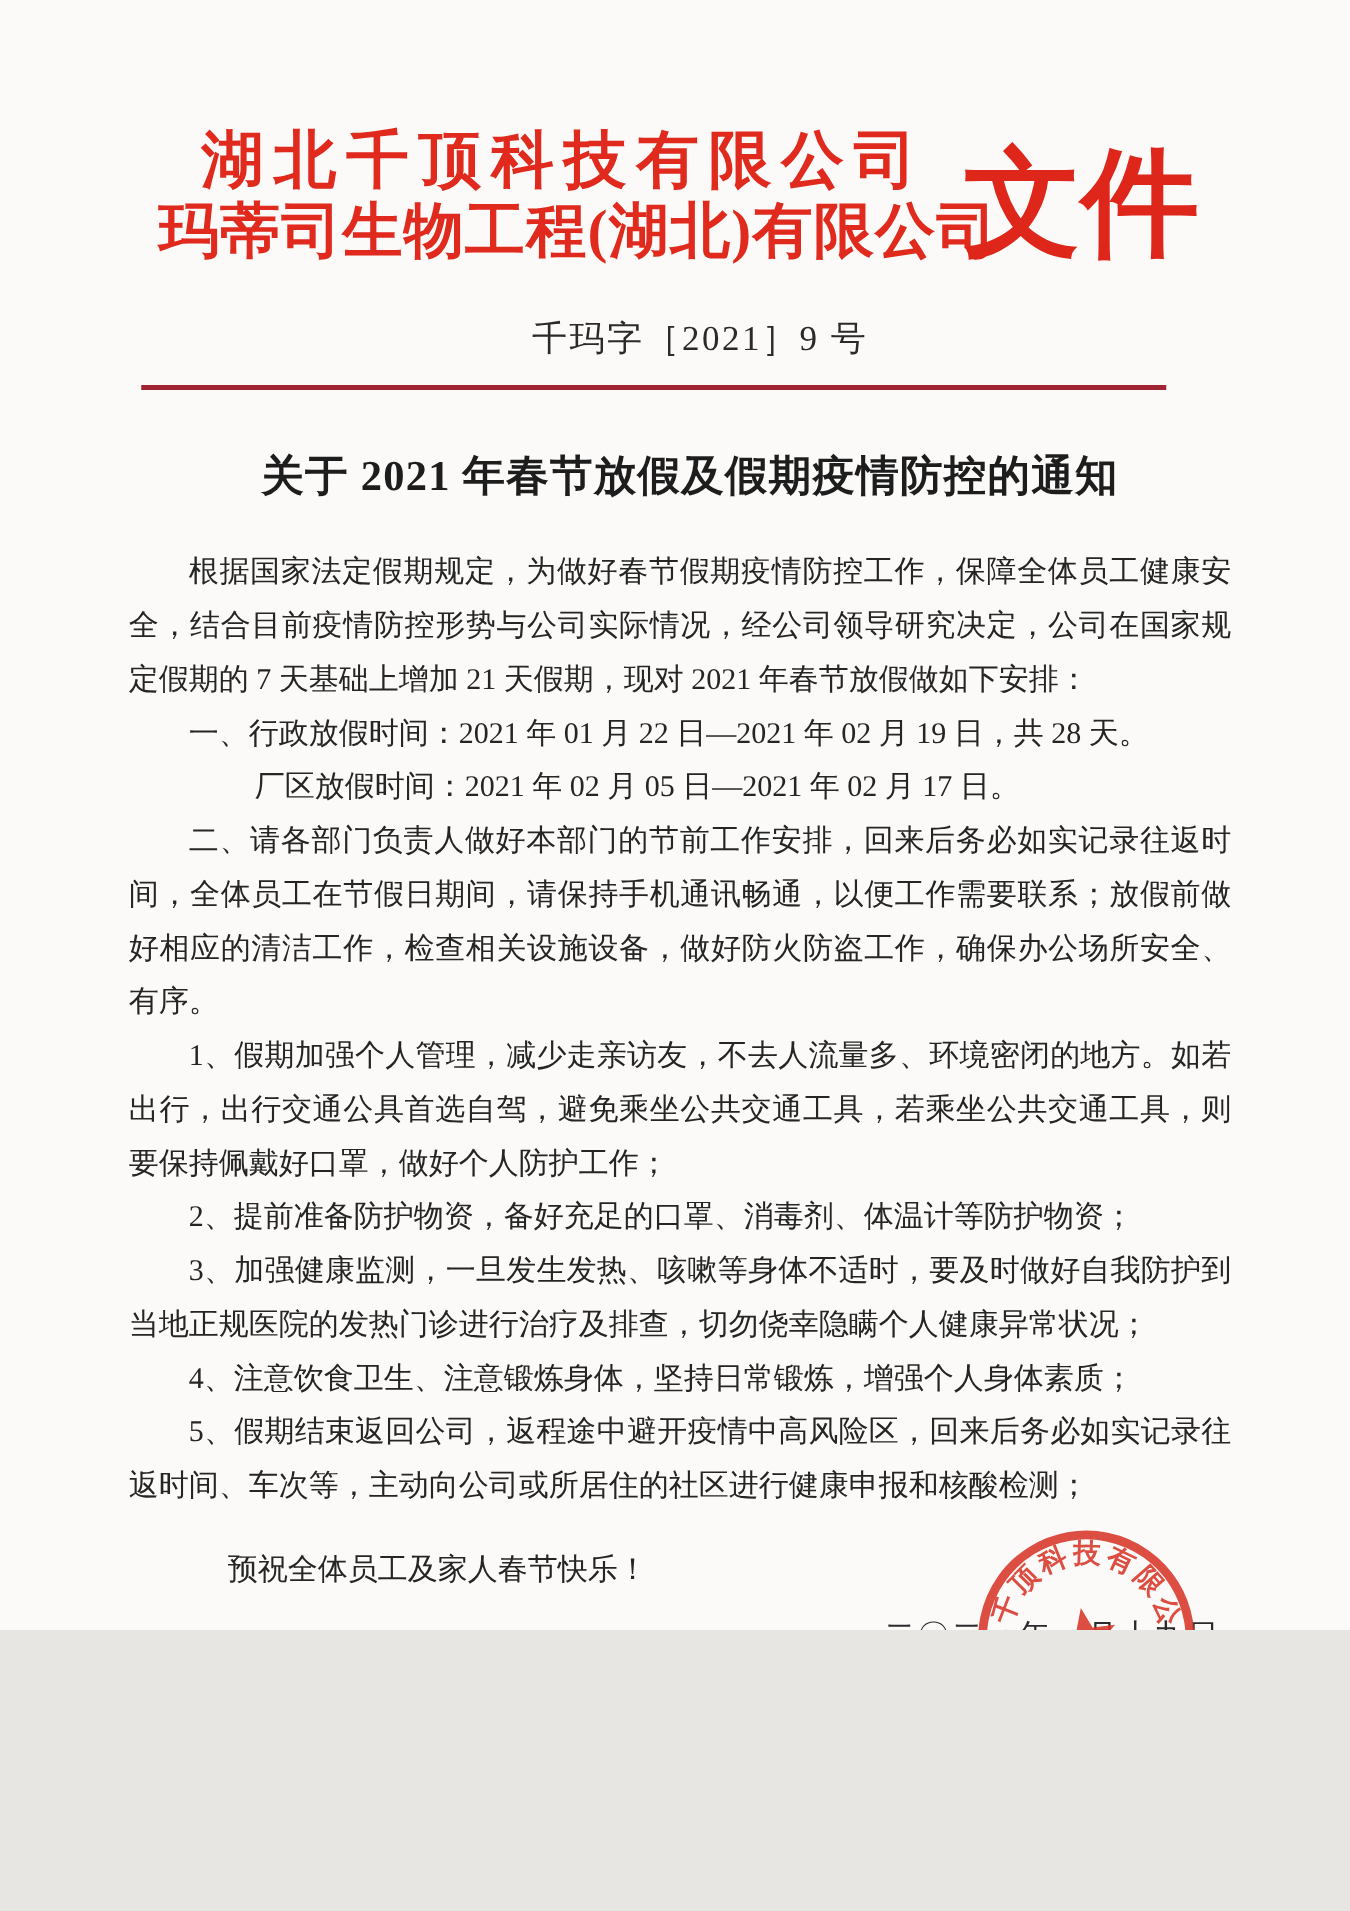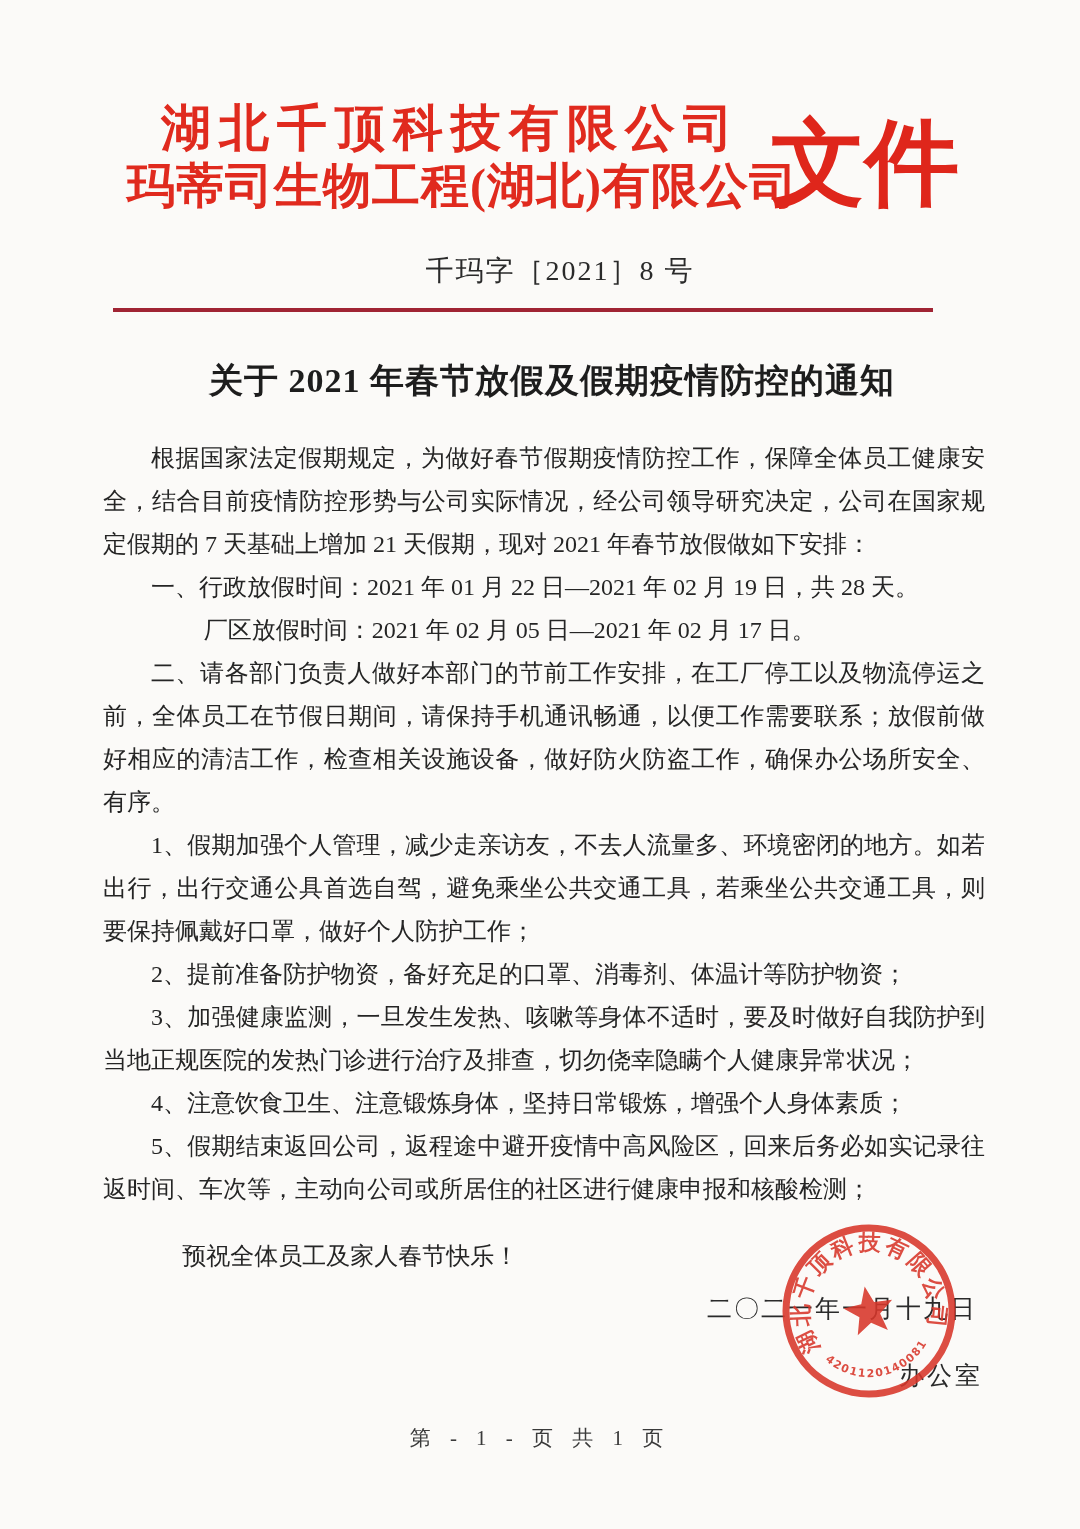"湖北千顶科技有限公司" .page { height: 1529px -> 1304px }
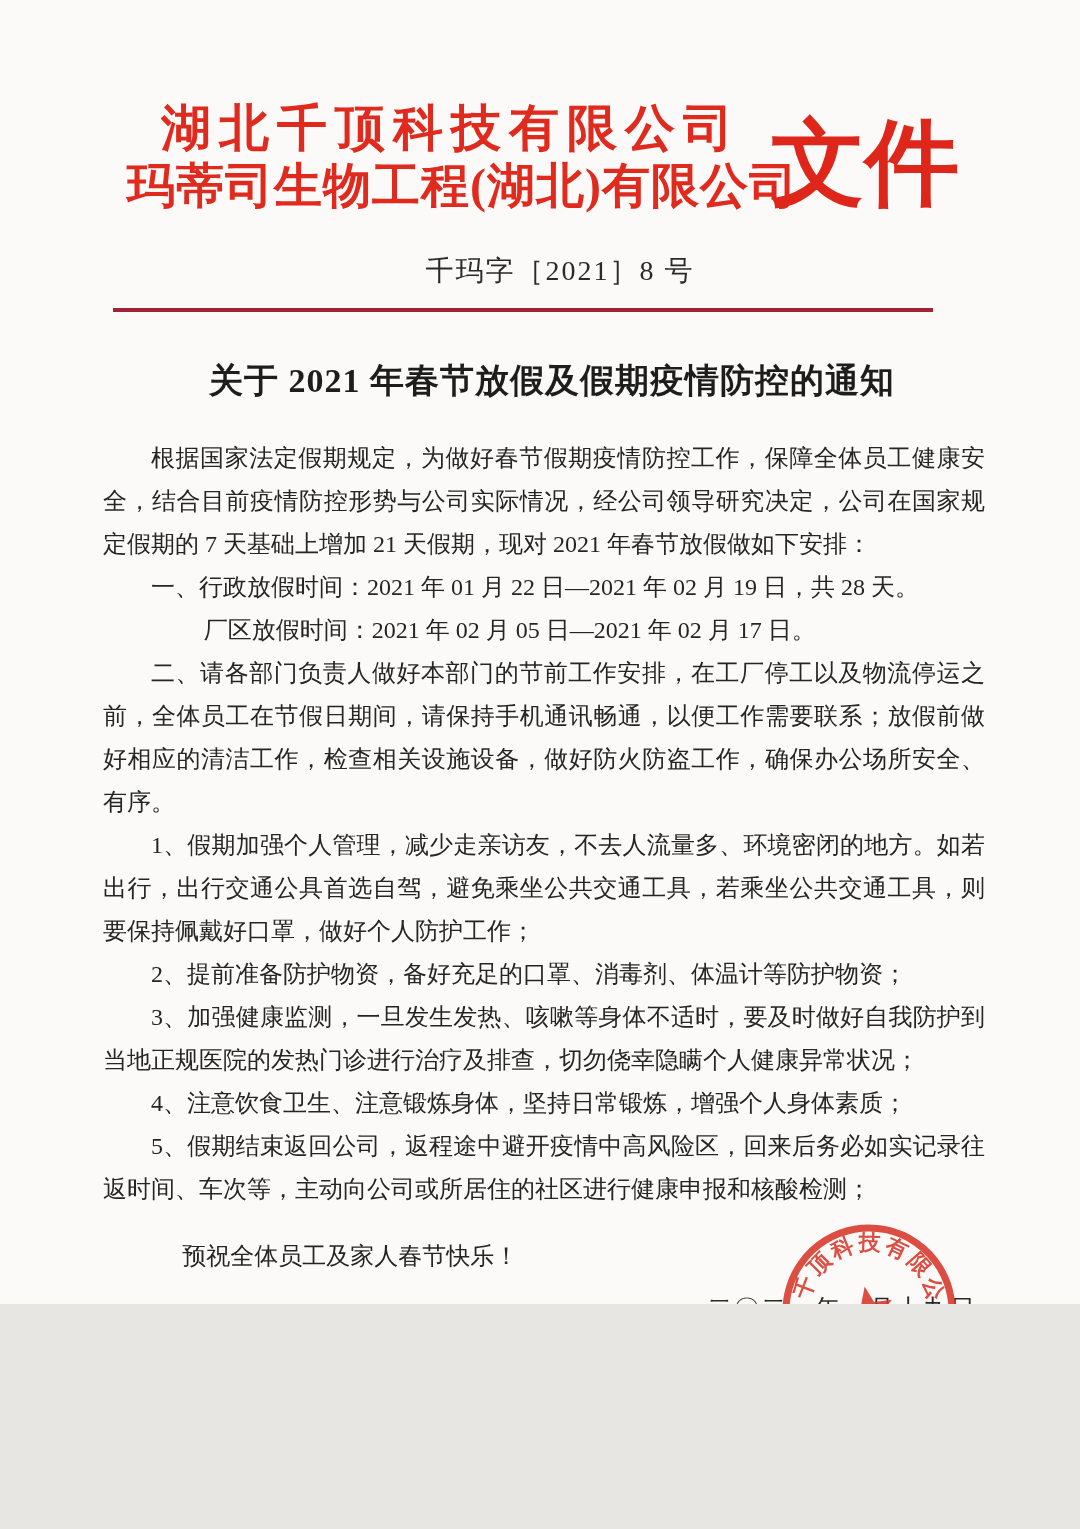"千玛字［2021］8 号" div.doc-no { text: 8 -> 9 }
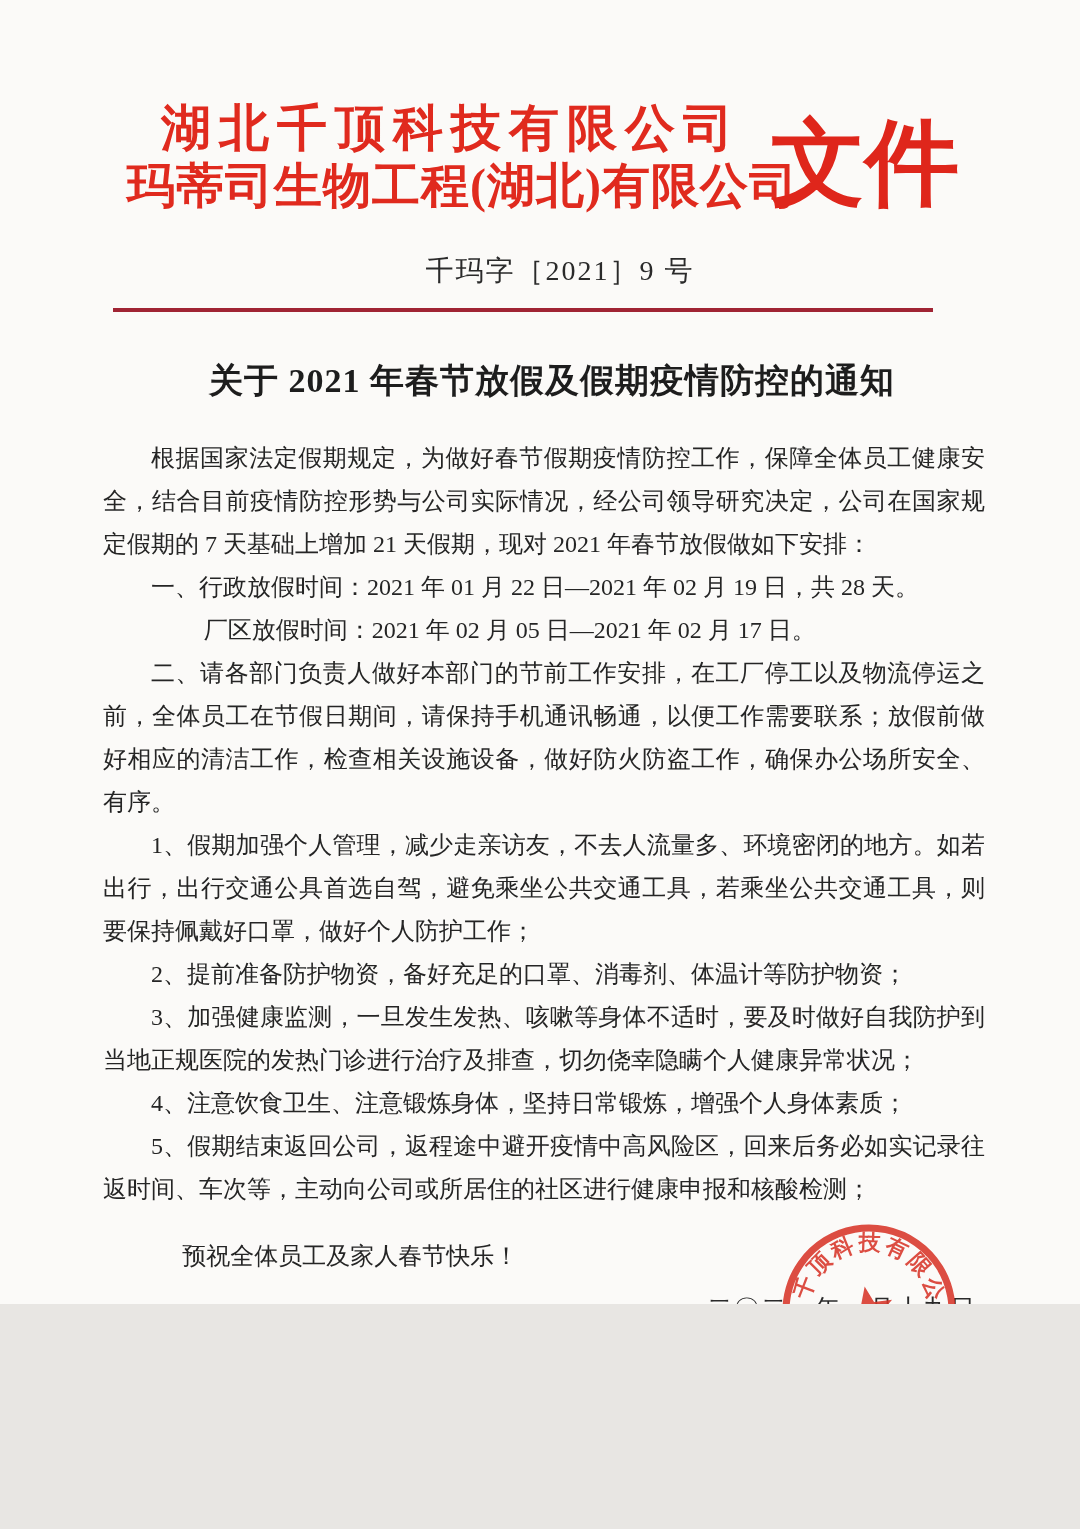"二、请各部门负责人做好本部门的节前工作安排，在工厂停工以及物流停运之前，全体员工" p.par { text: 在工厂停工以及物流停运之前 -> 回来后务必如实记录往返时间 }
